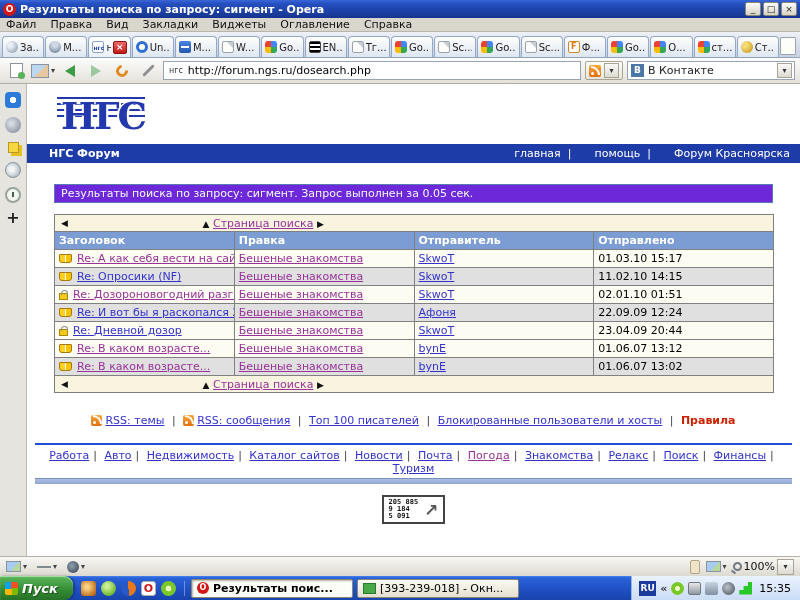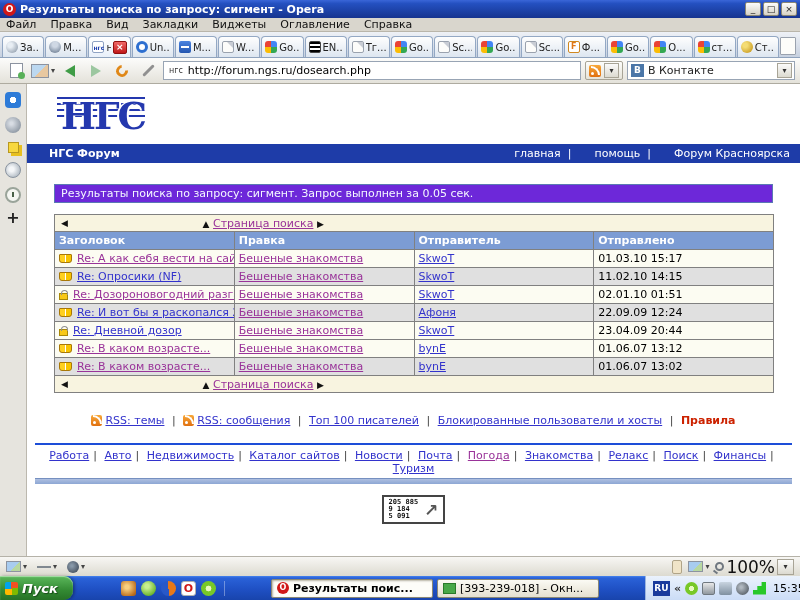"100%" .zoomtxt { font-size: 17px -> 11px }
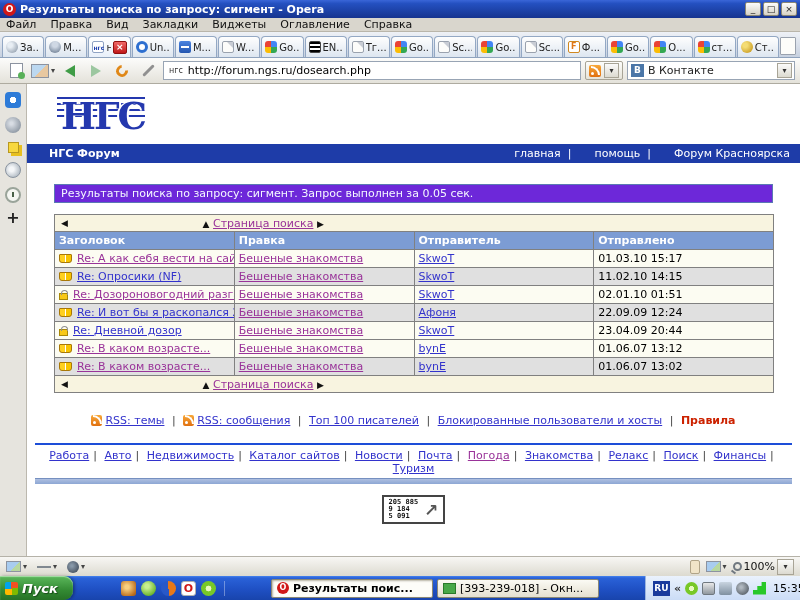"Пуск" .taskbar { gap: 40px -> none }
